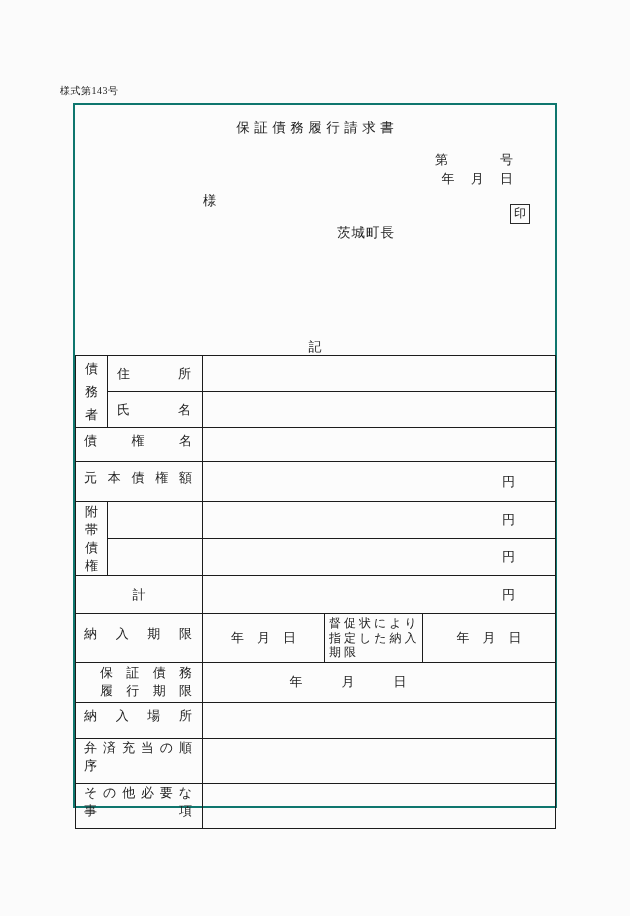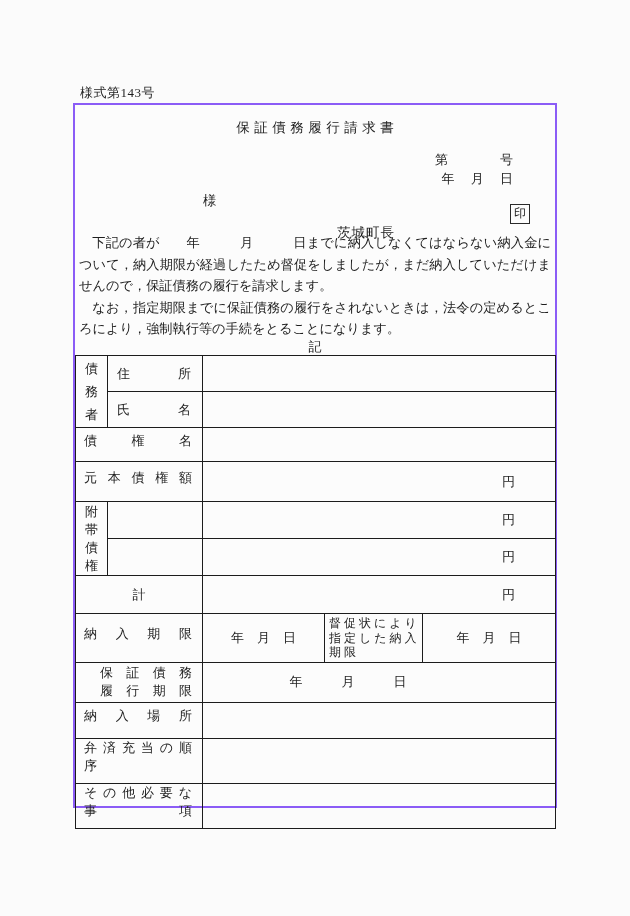"様式第143号" .form-no { font-size: 13px -> 10px; left: 80px -> 60px }
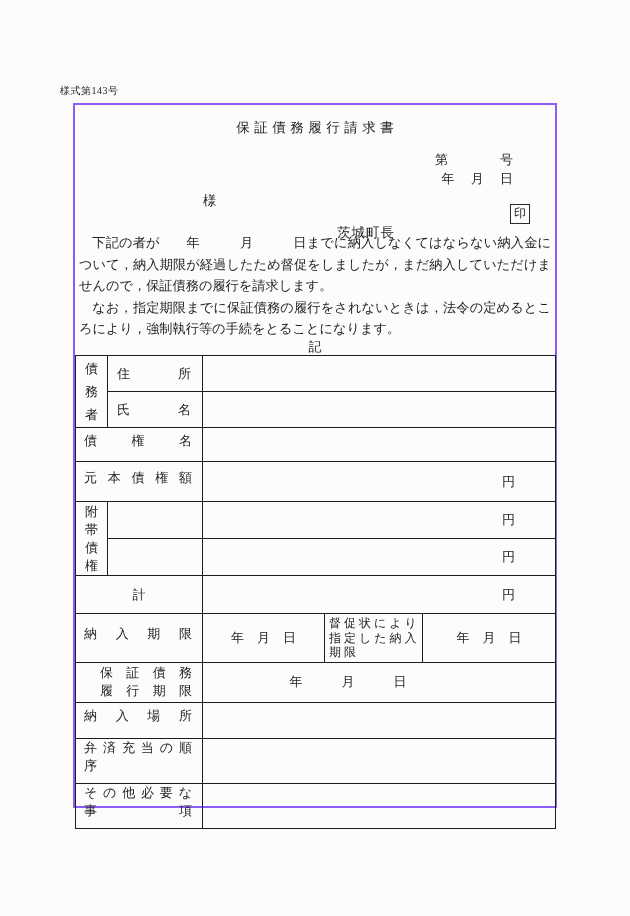"保証債務履行請求書" .frame { border: 2px solid #8b5cf6 -> 2px solid #0f766e }
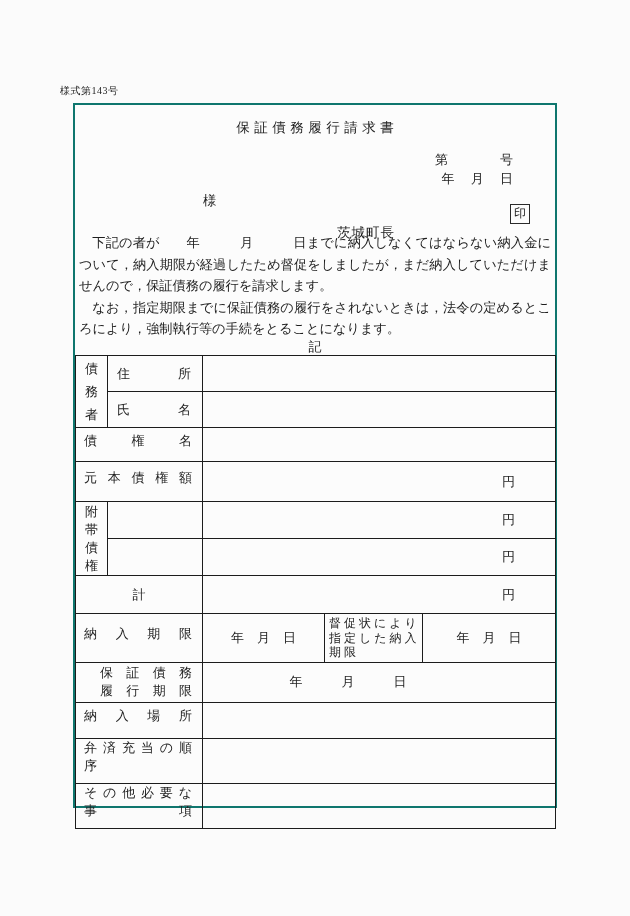"下記の者が 年 月" div.body-text { html: <div> <p> 下記の者が 年 月 日までに納入しなくてはならない納入金について，納入期限が経過したため督促をしましたが，まだ納入していただけませんので，保証債務の履行を請求します。</p> <p> なお，指定期限までに保証債務の履行をされないときは，法令の定めるところにより，強制執行等の手続をとることになります。</p> </div> -> none }
